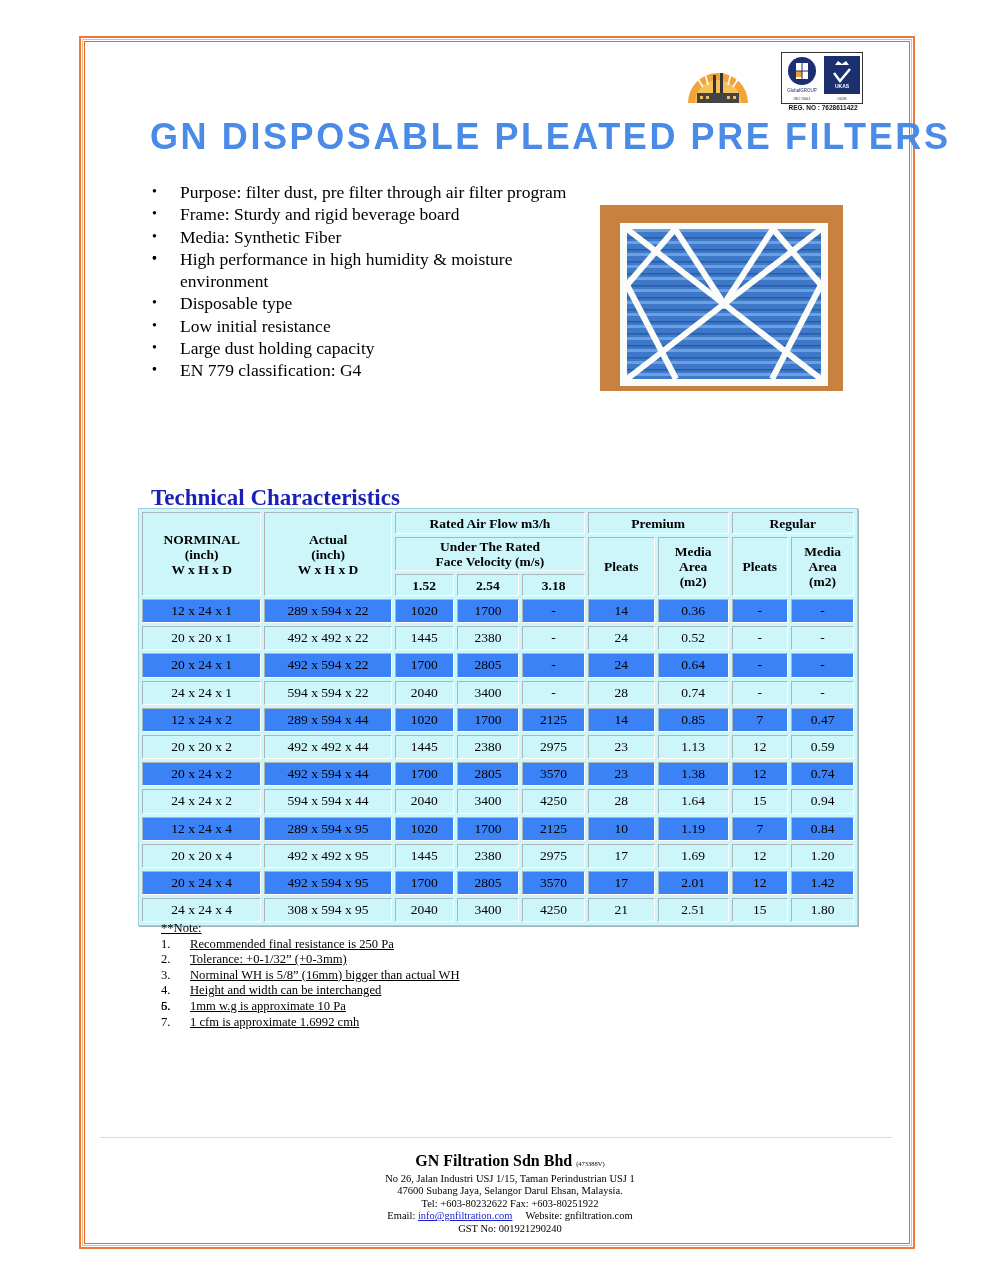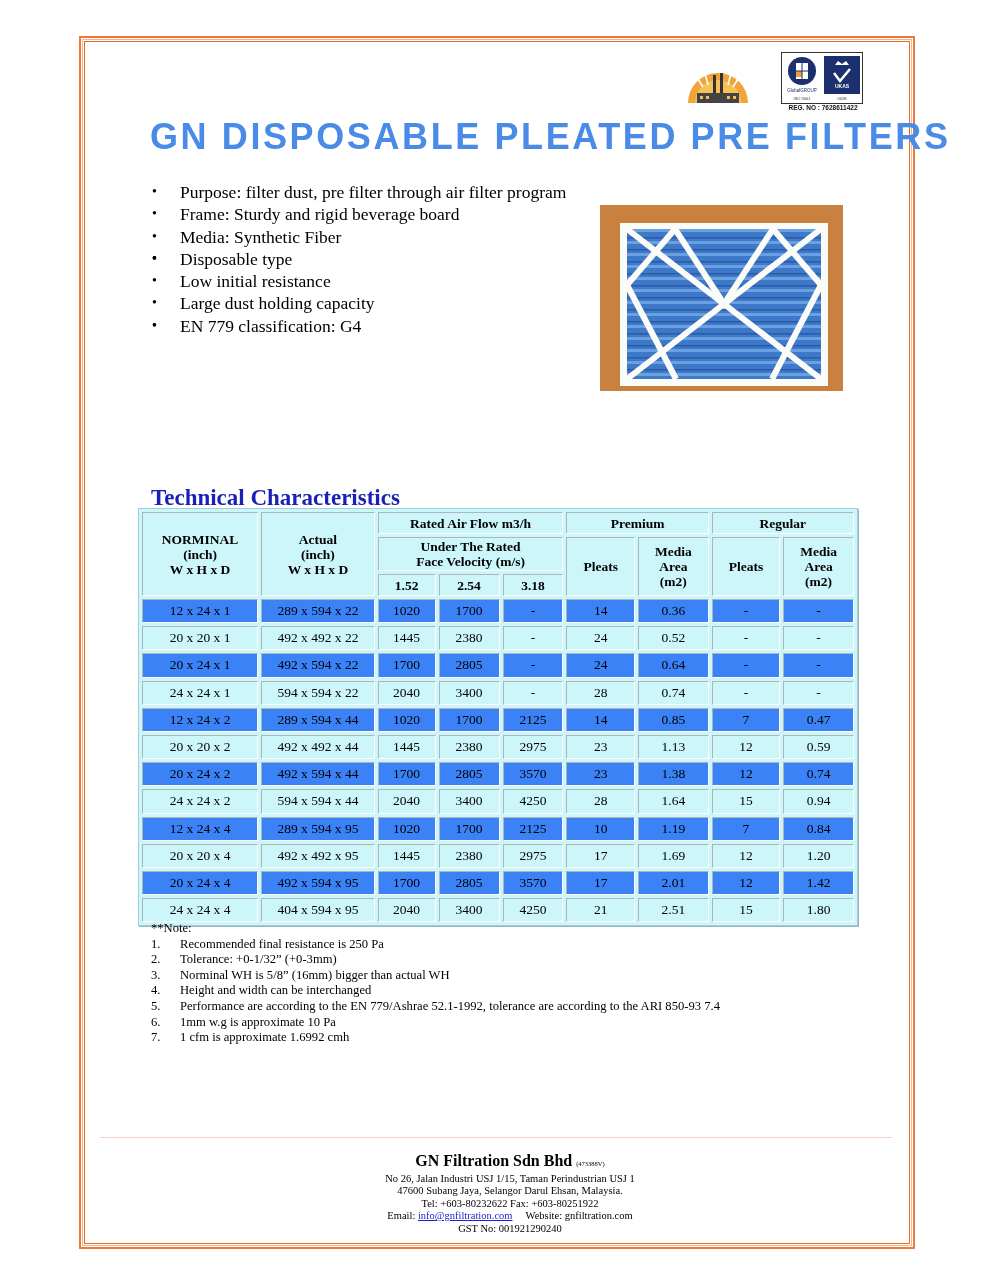"High performance in high humidity" span { html: none -> <span>High performance in high humidity &amp; moisture environment</span> }
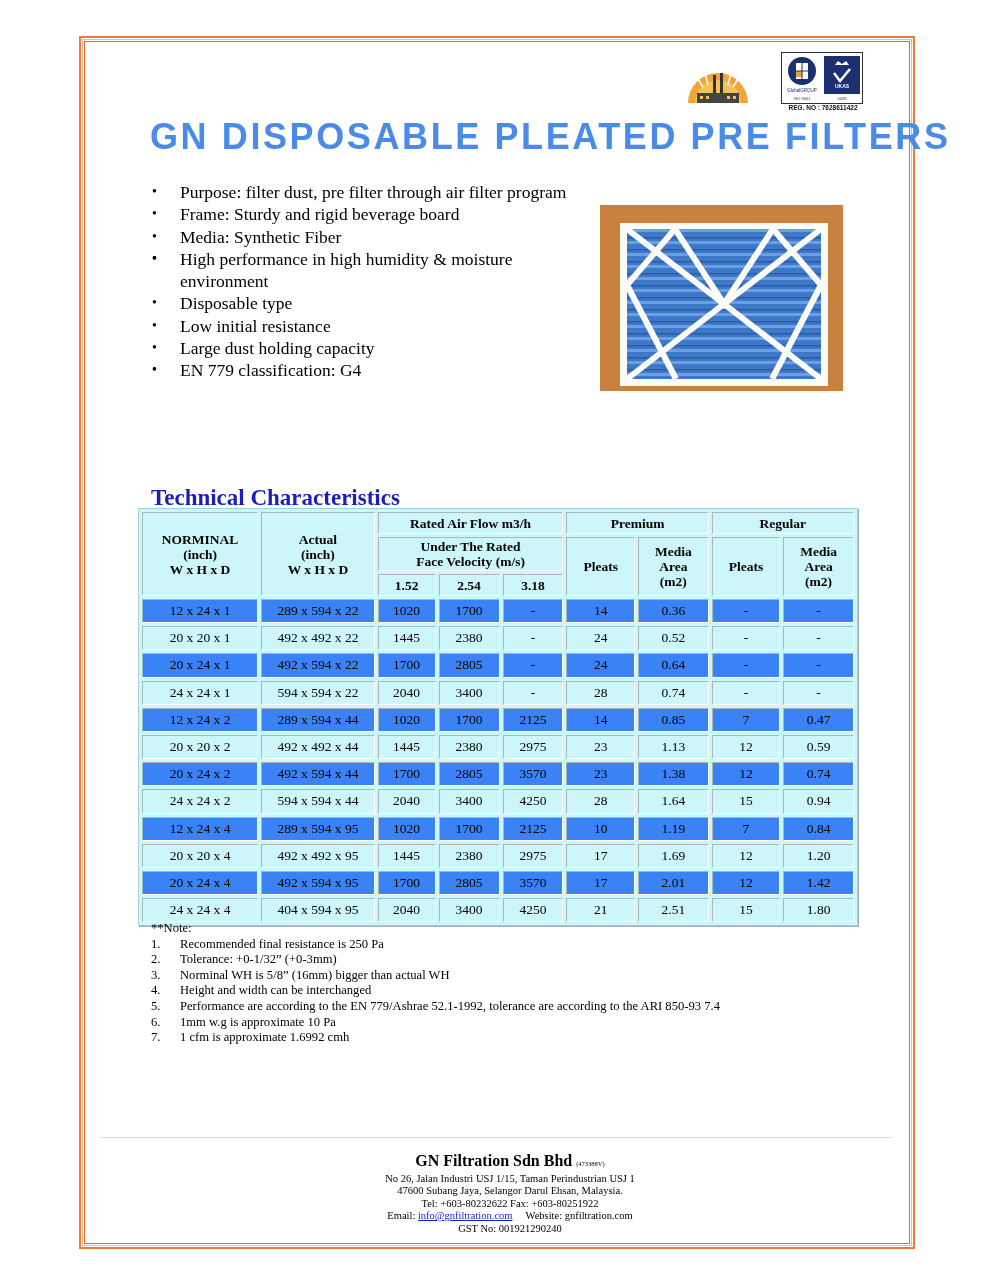"Rated Air Flow m3/h" table.spec th { padding: 1px 16px -> 1px 2px }
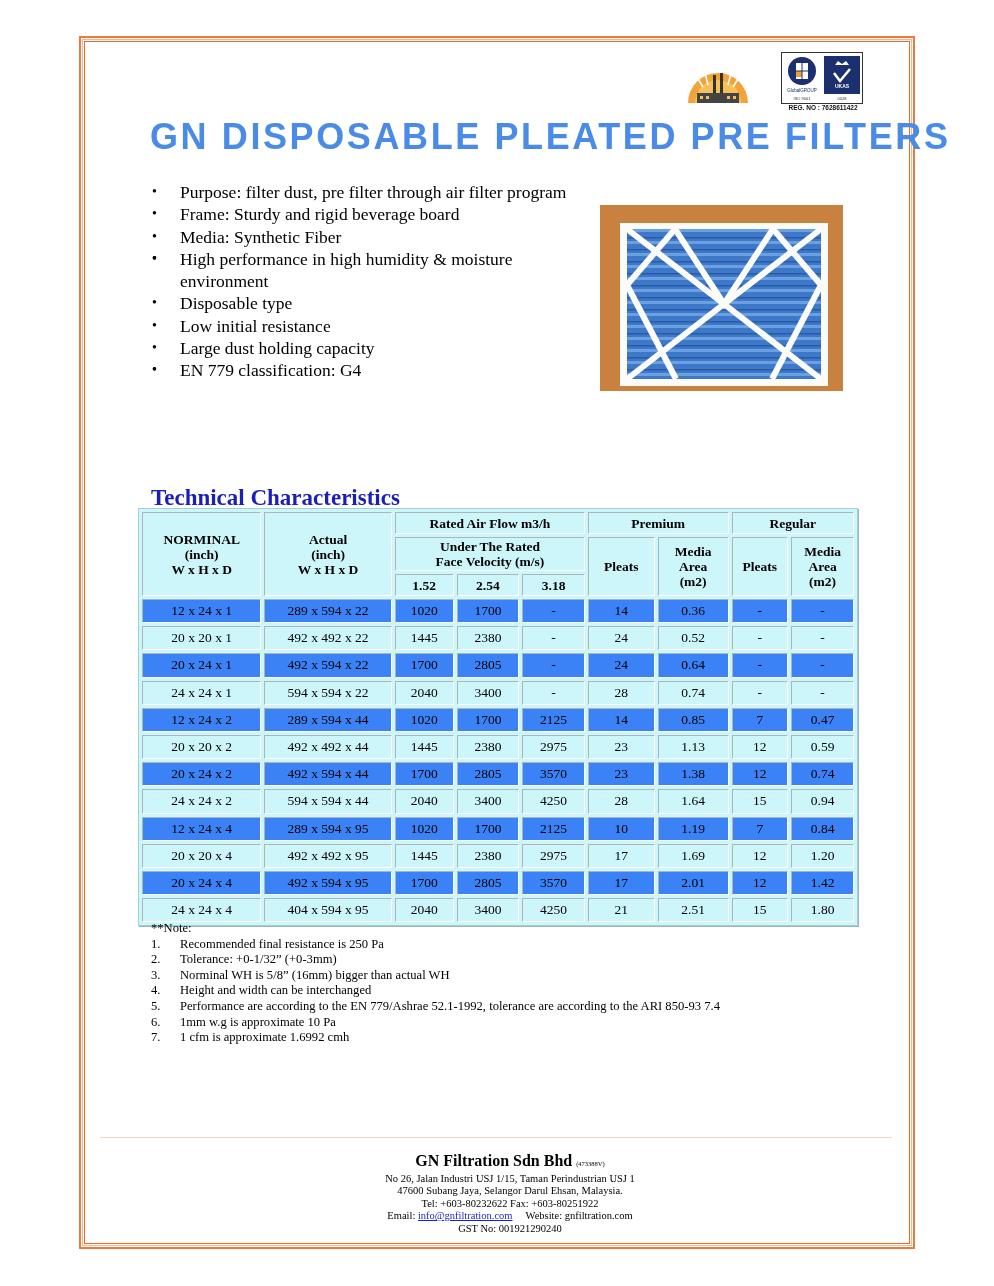"404 x 594 x 95" td { text: 404 -> 308 }
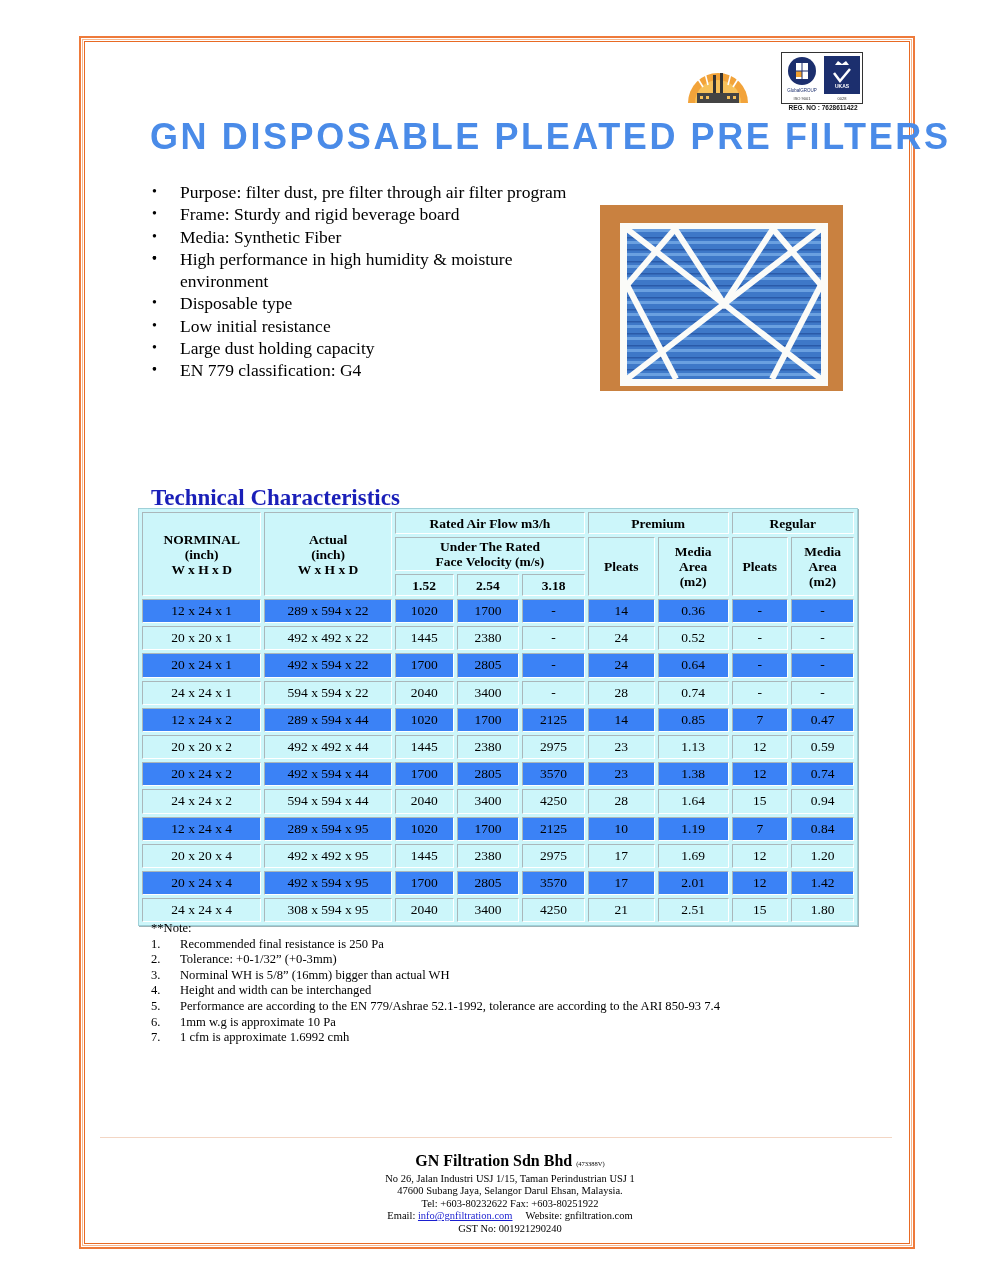"**Note:" .notes { left: 151px -> 161px; text-decoration: none -> underline }
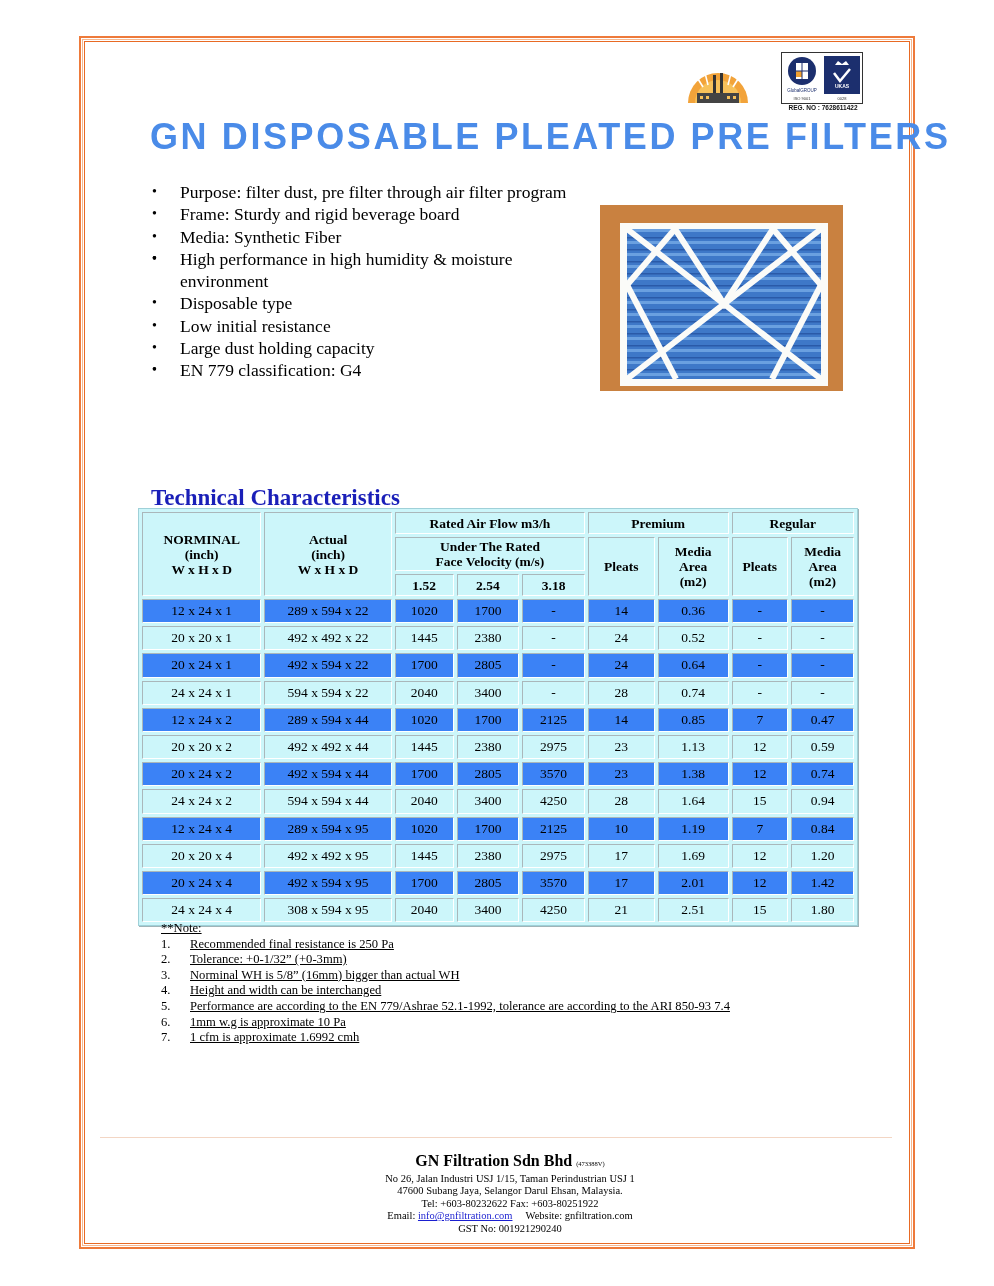"Performance are according to the" span { html: <span>Performance are according to the EN 779/Ashrae 52.1-1992, tolerance are according to the ARI 850-93 7.4</span> -> none }
